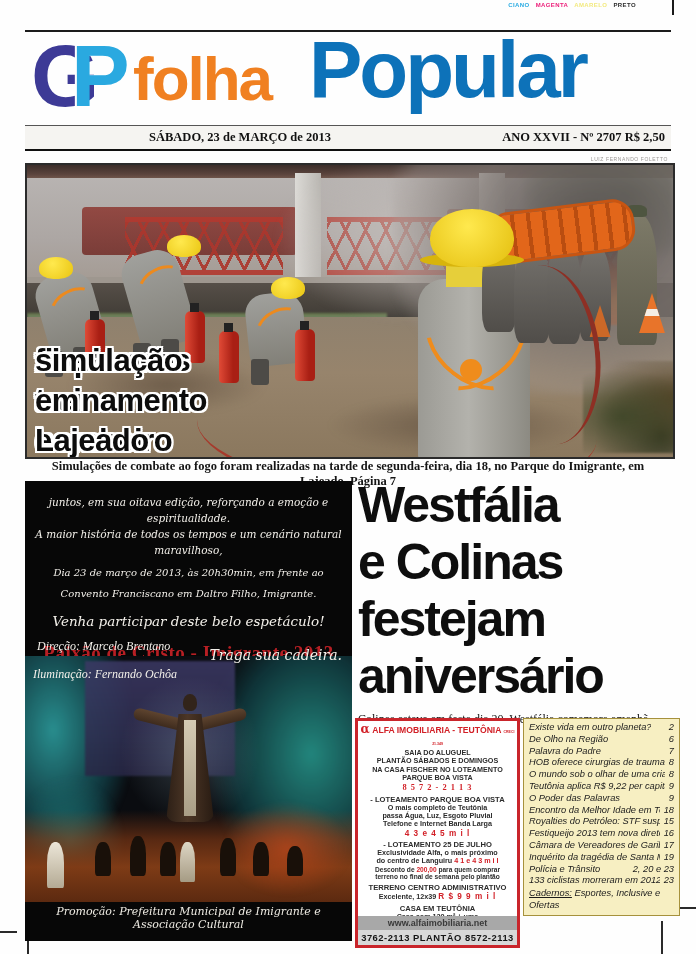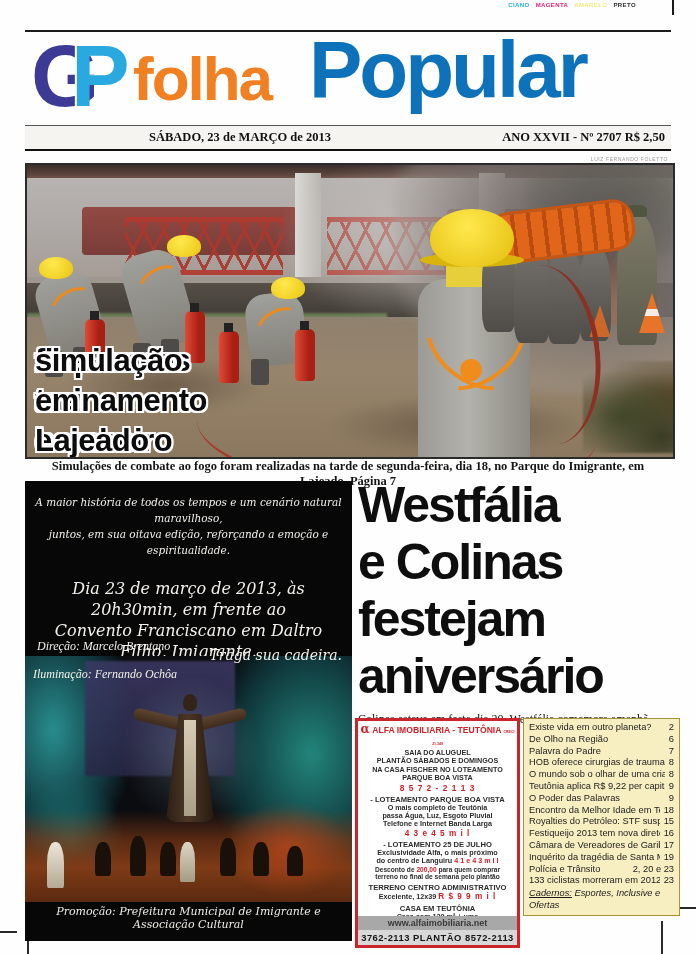"A maior história de todos" div { order: before "juntos, em sua oitava edição," -> after "juntos, em sua oitava edição," }
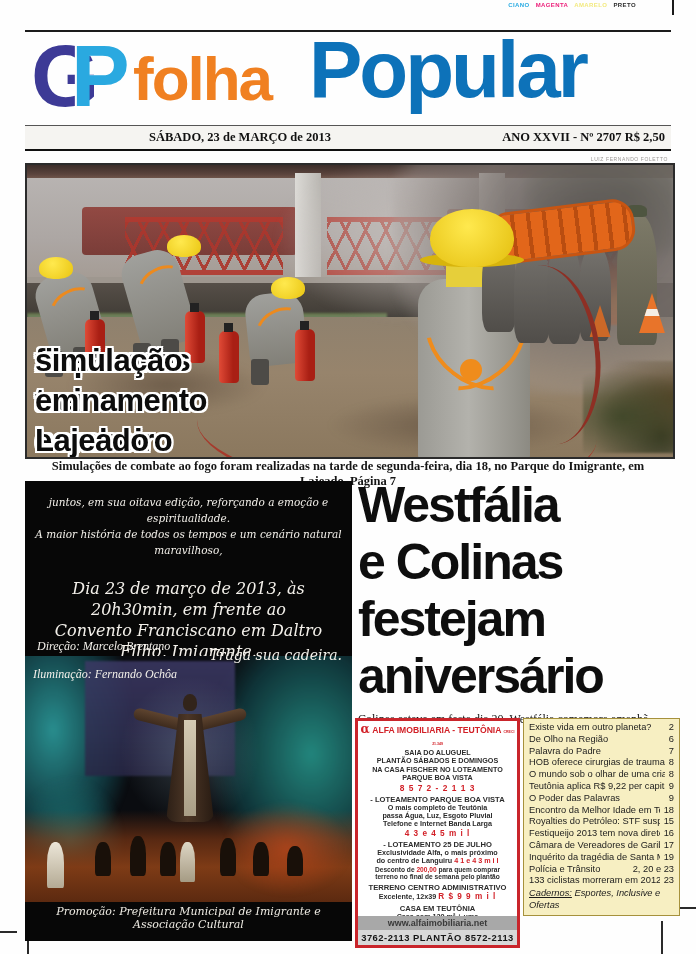"Dia 23 de março de" .t-when { font-size: 16px -> 10px; margin: 20px 6px 0 -> 4px 6px 0 }
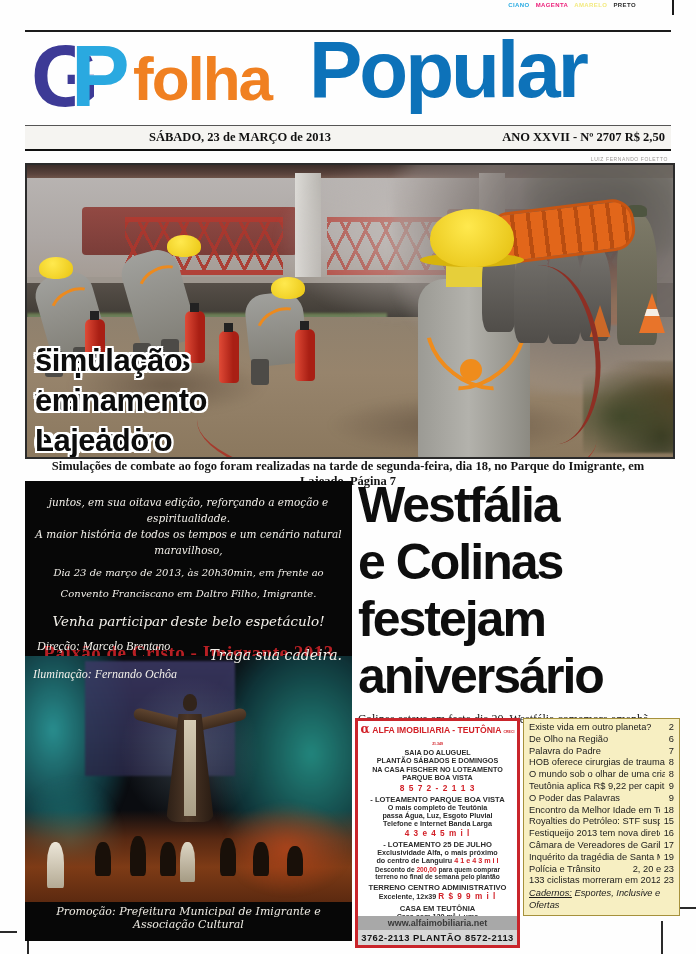"Existe vida em outro planeta?" .ne-row { font-style: none -> italic }
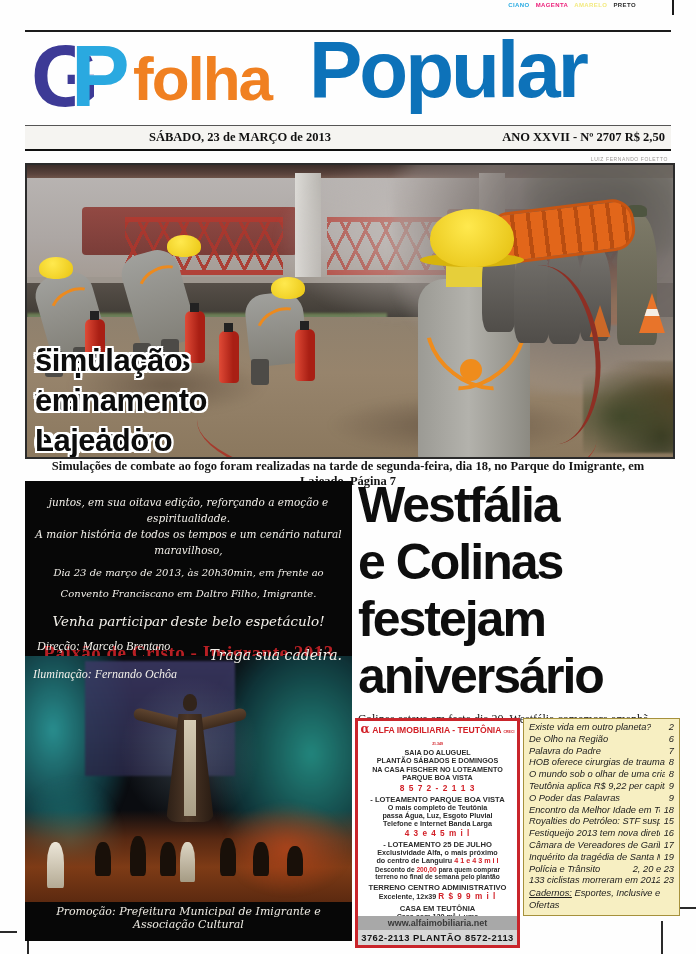"8 5 7 2 -" .a-phone { font-family: none -> Liberation Serif, serif }
